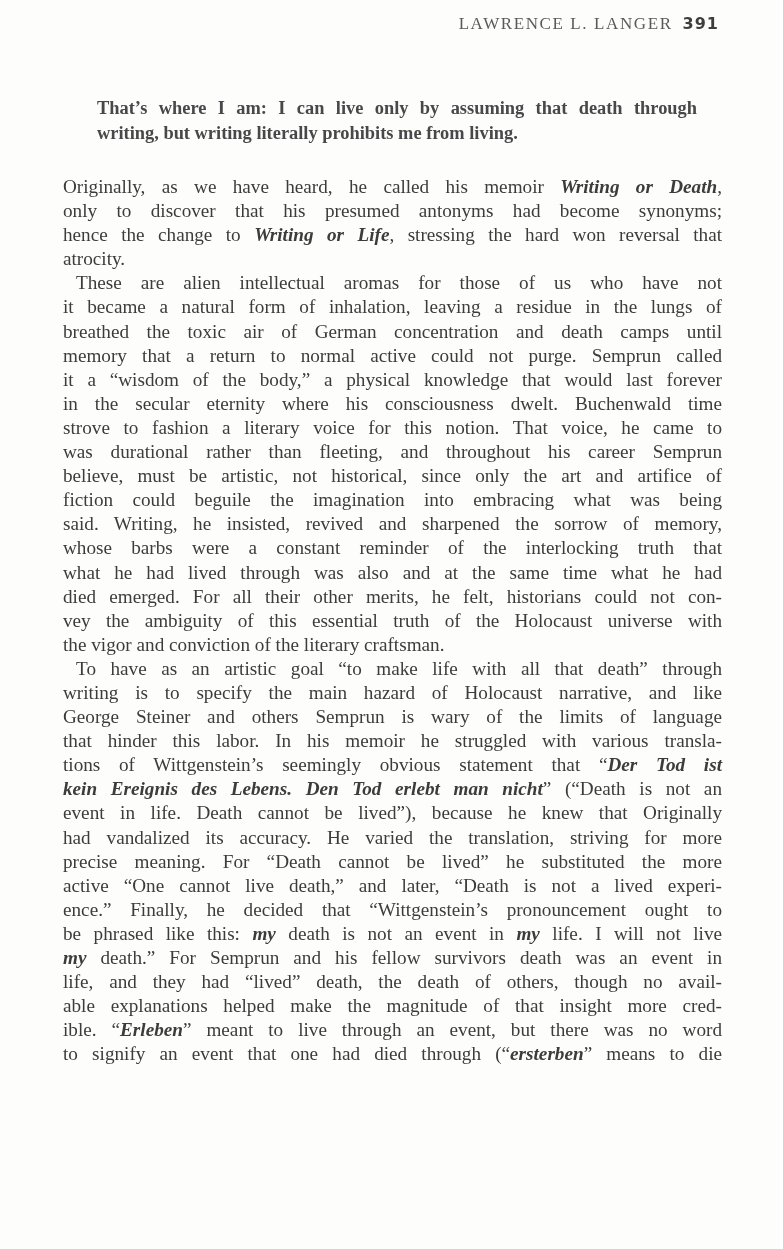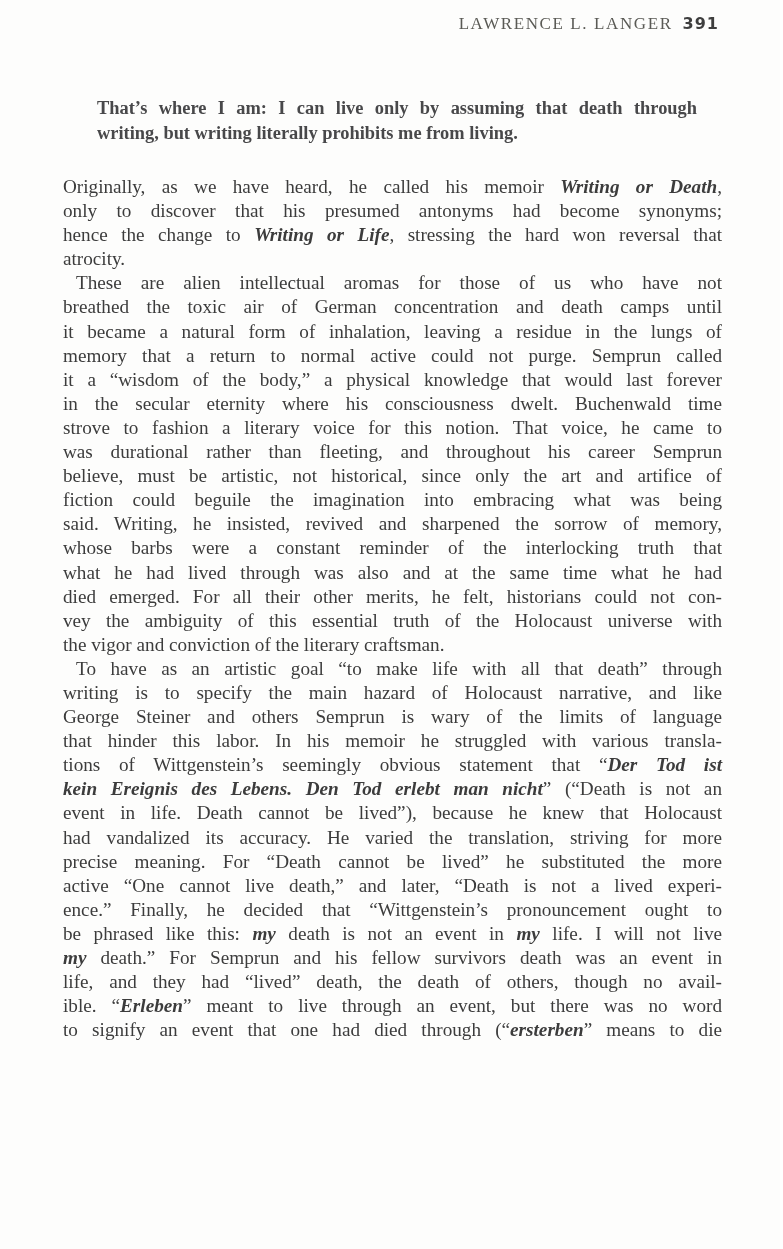"breathed the toxic air of" span.line { order: before "it became a natural form" -> after "it became a natural form" }
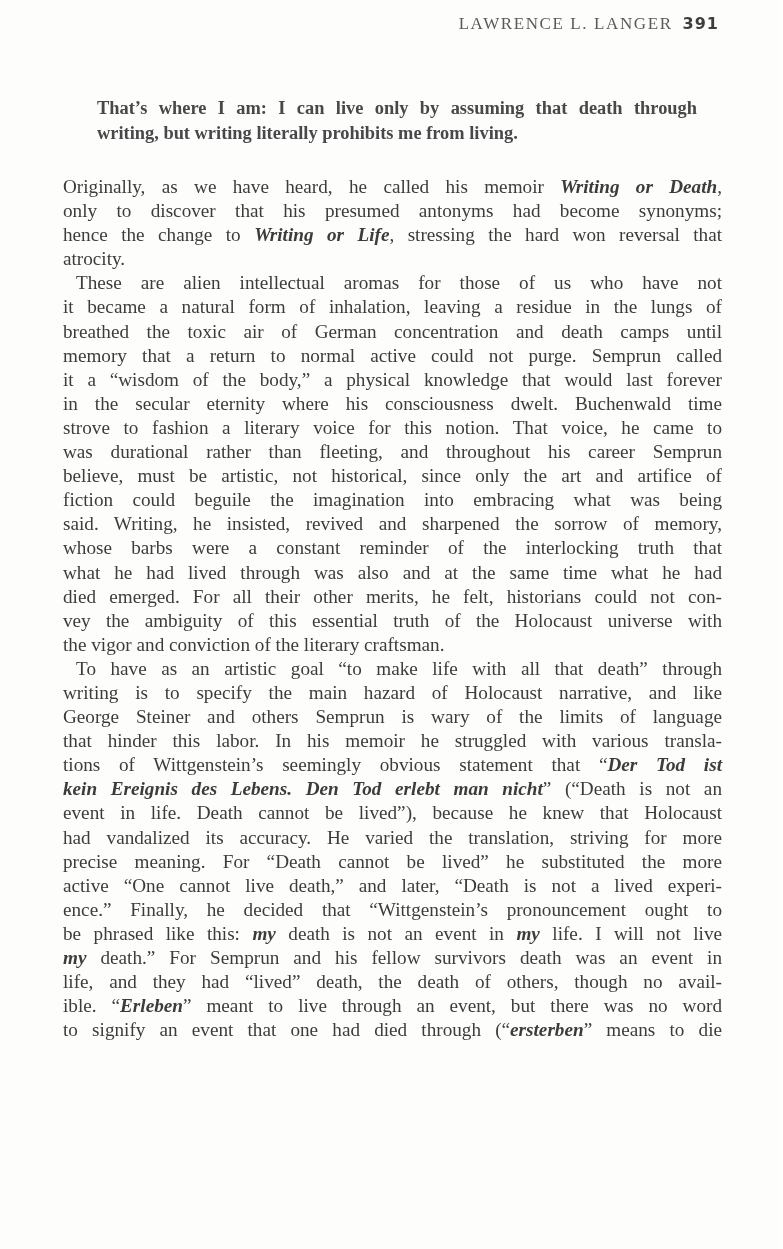"event in life. Death cannot" span { text: Holocaust -> Originally }
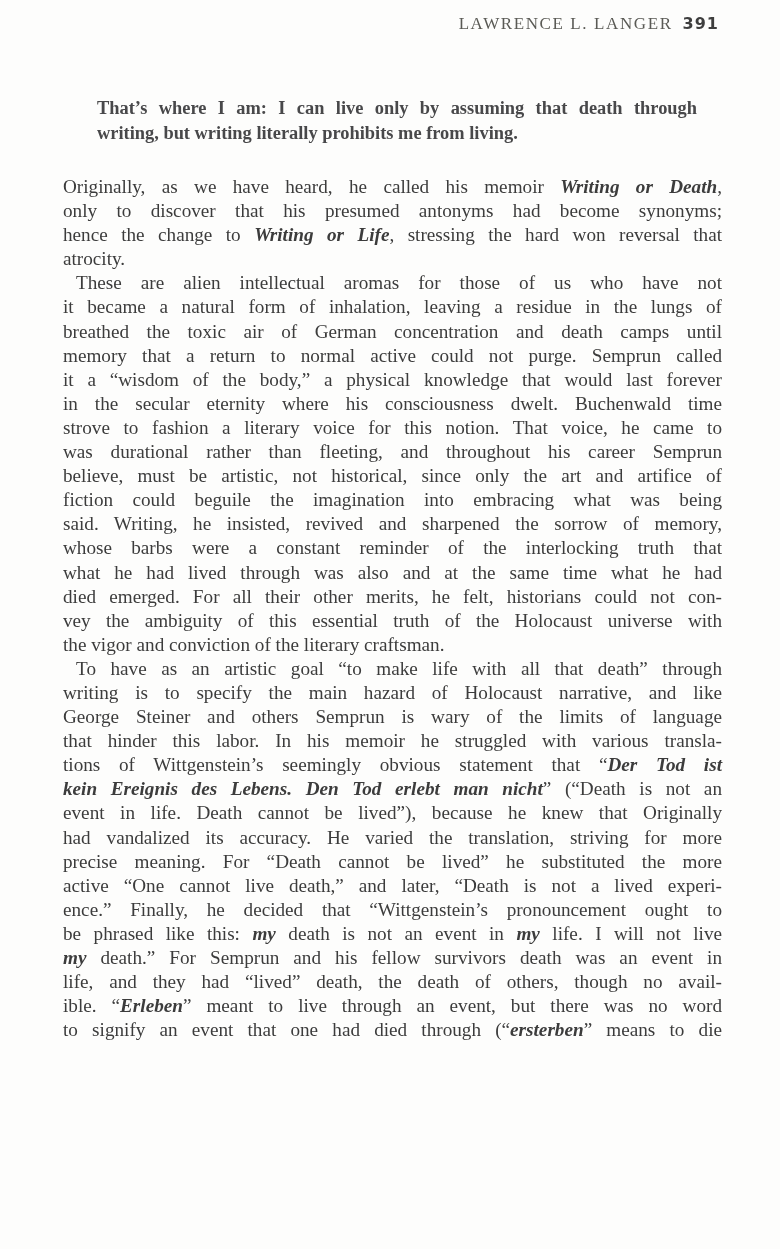"able explanations helped make the" span.line { html: none -> <span><span>able explanations helped make the magnitude of that insight more cred-</span></span> }
